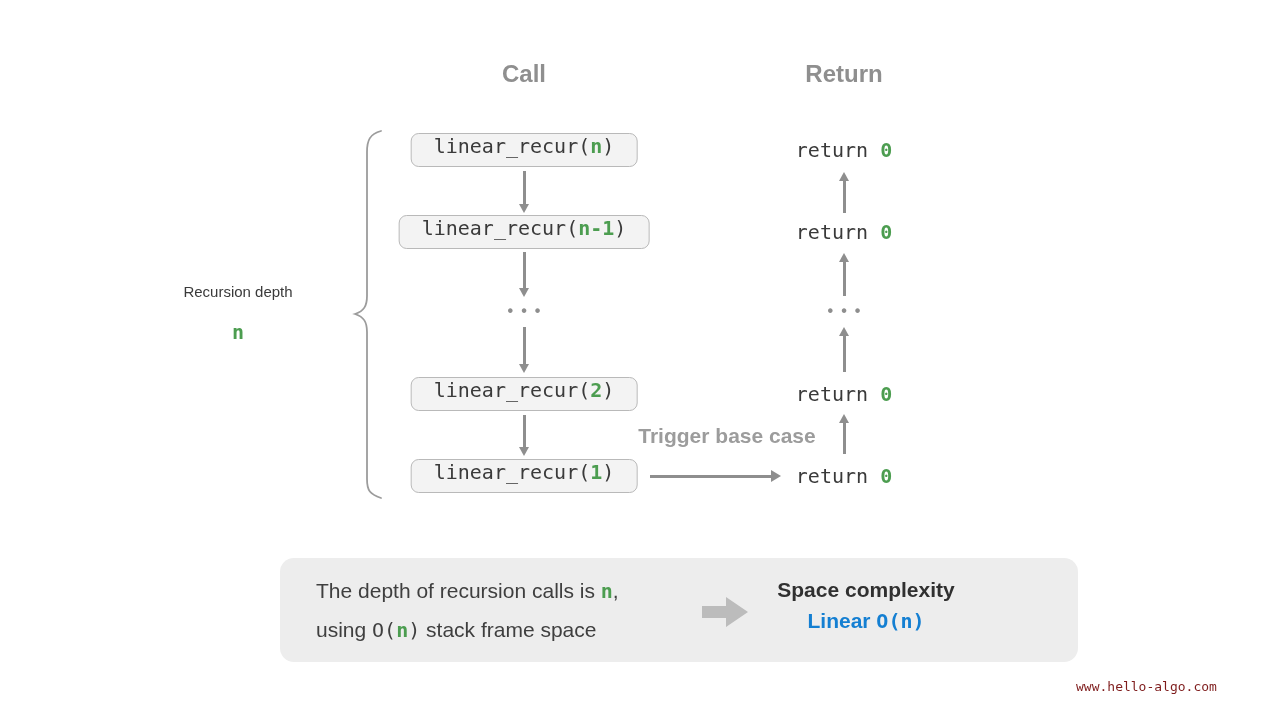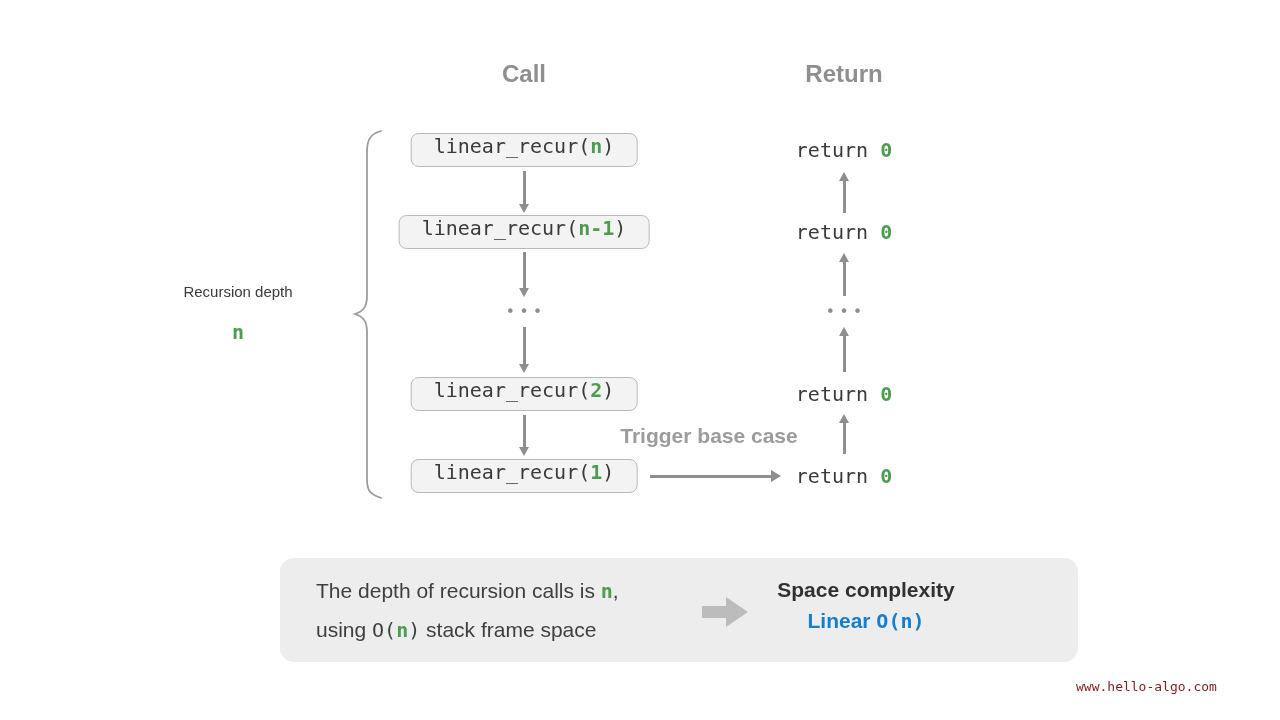"Trigger base case" div.trigger { left: 709px -> 727px }
